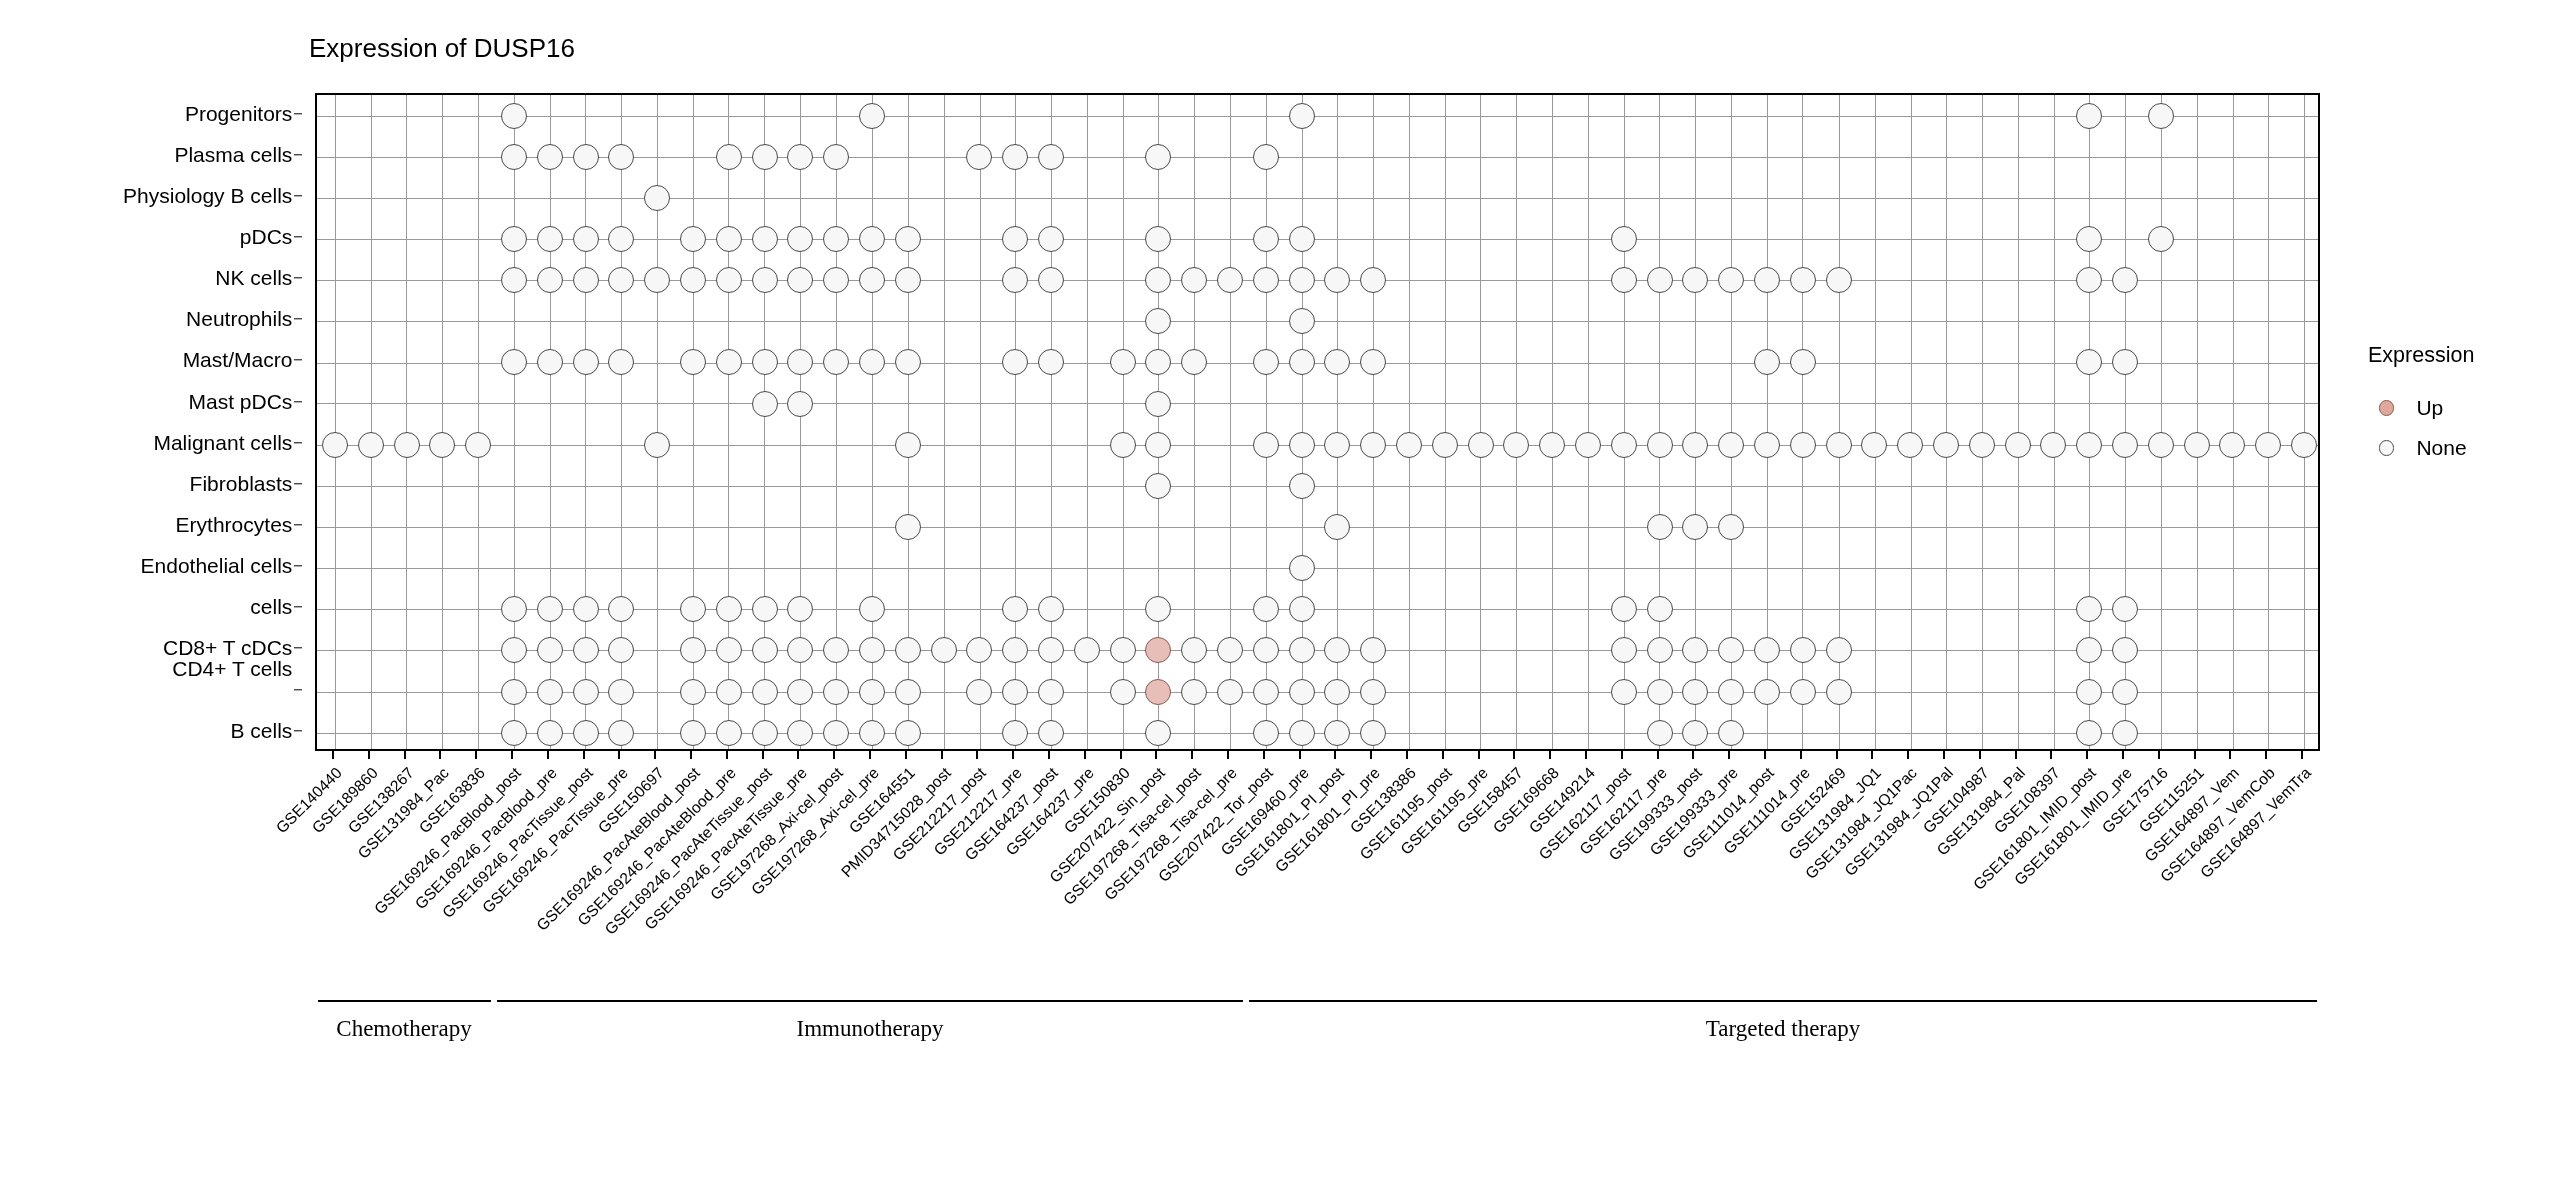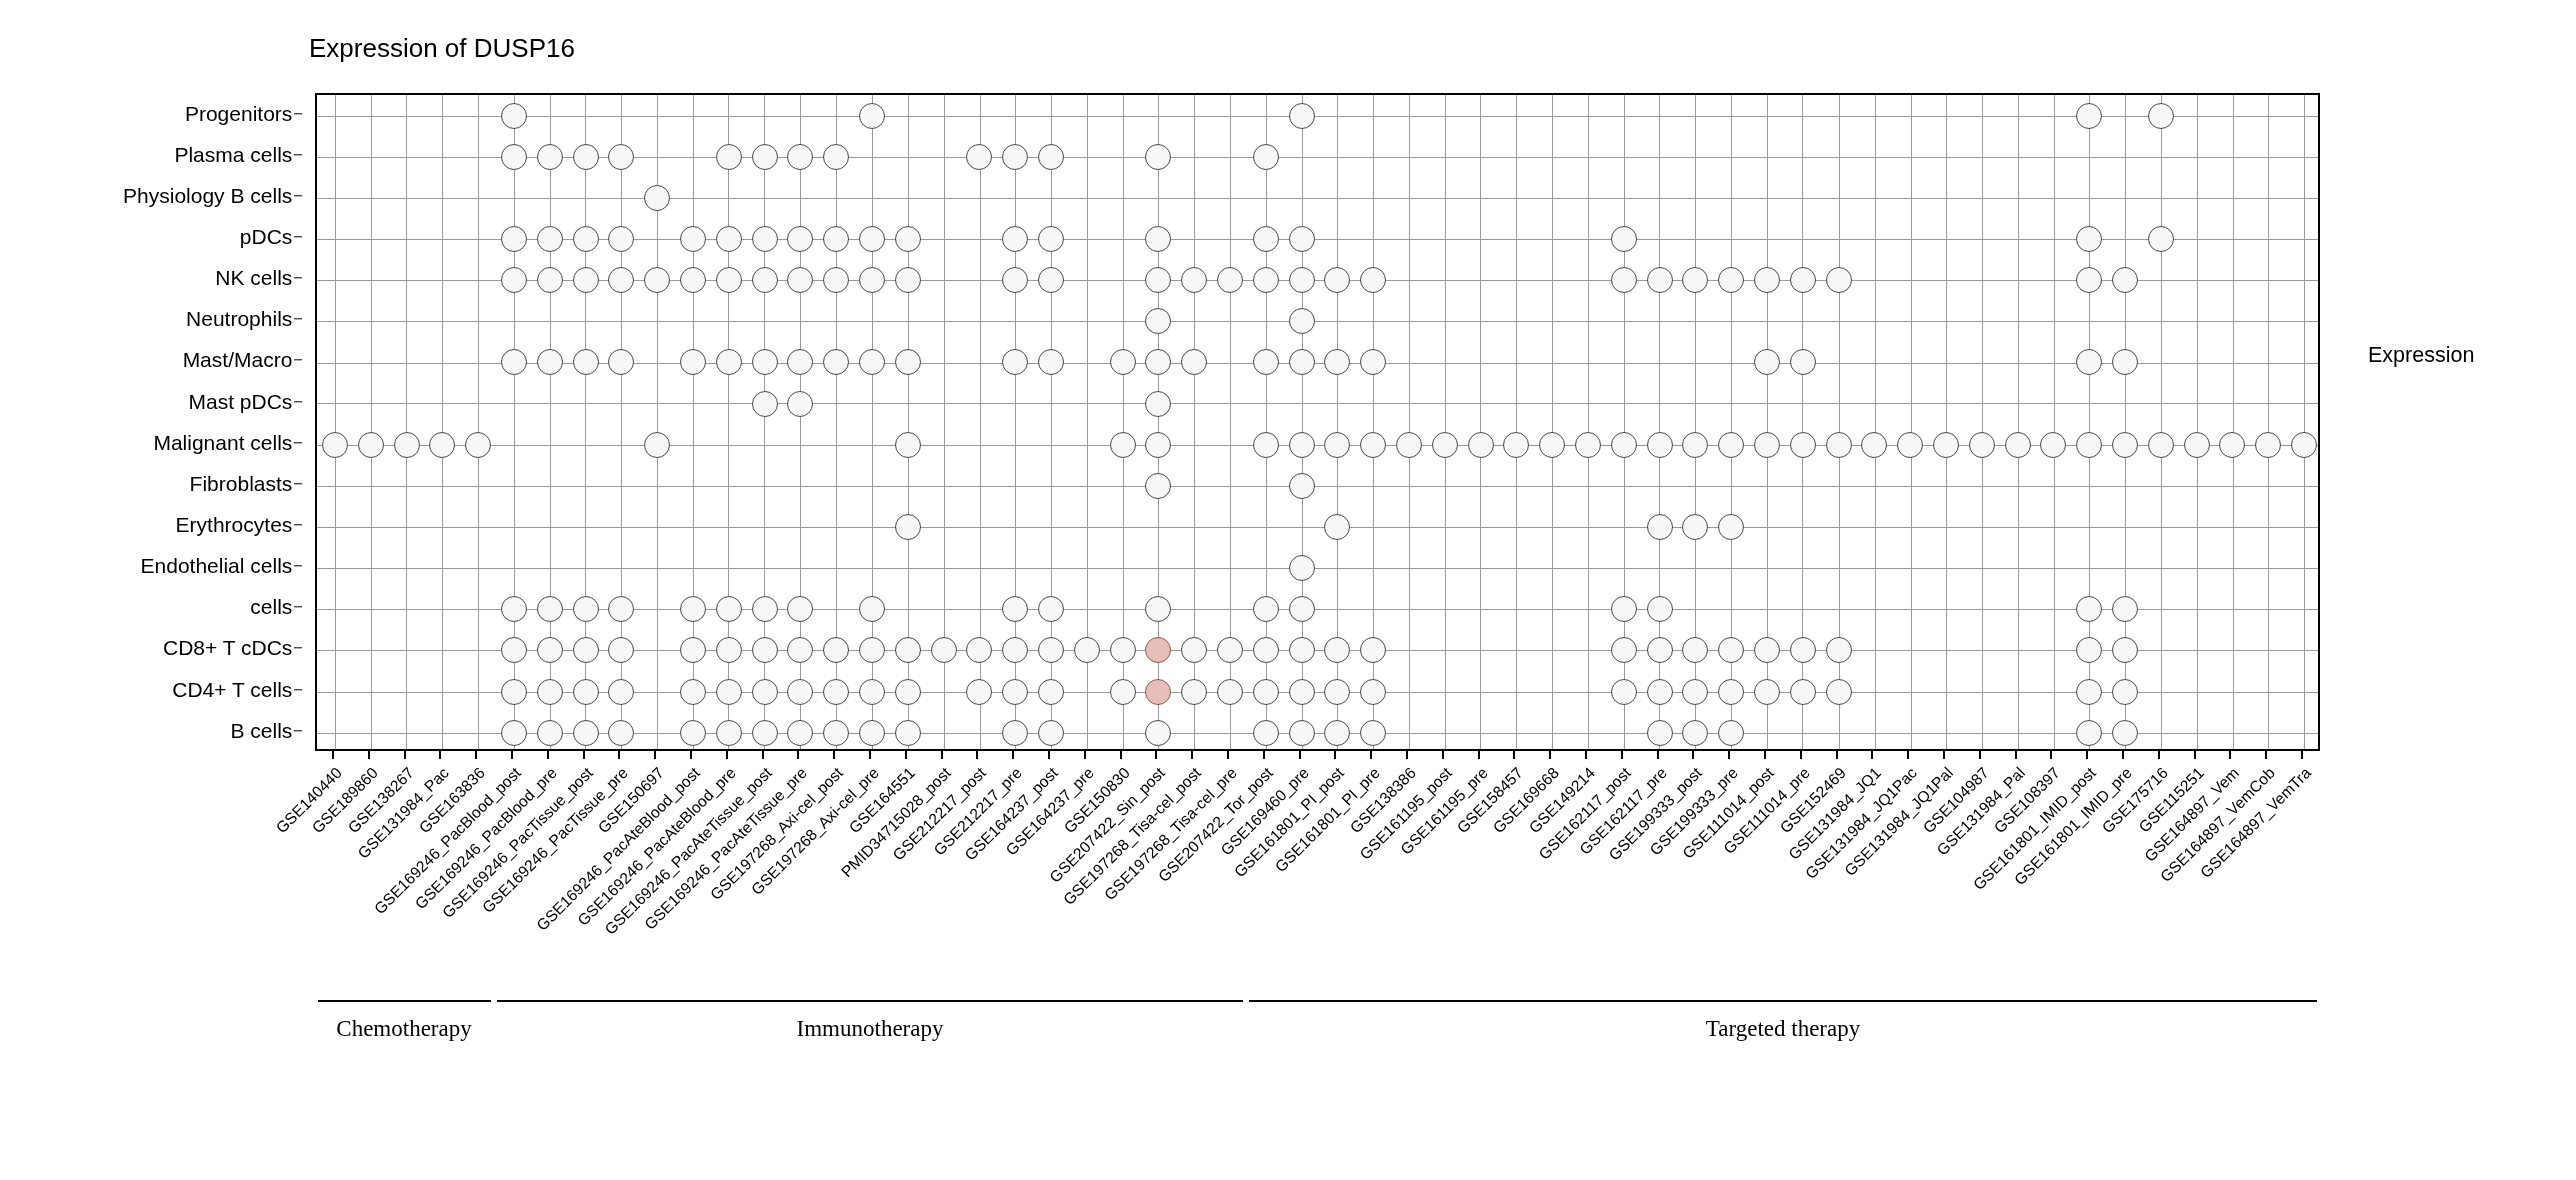"Up" div { html: none -> <div> <div> <div> <div></div> </div> <div>Up</div> </div> <div> <div> <div></div> </div> <div>None</div> </div> </div> }
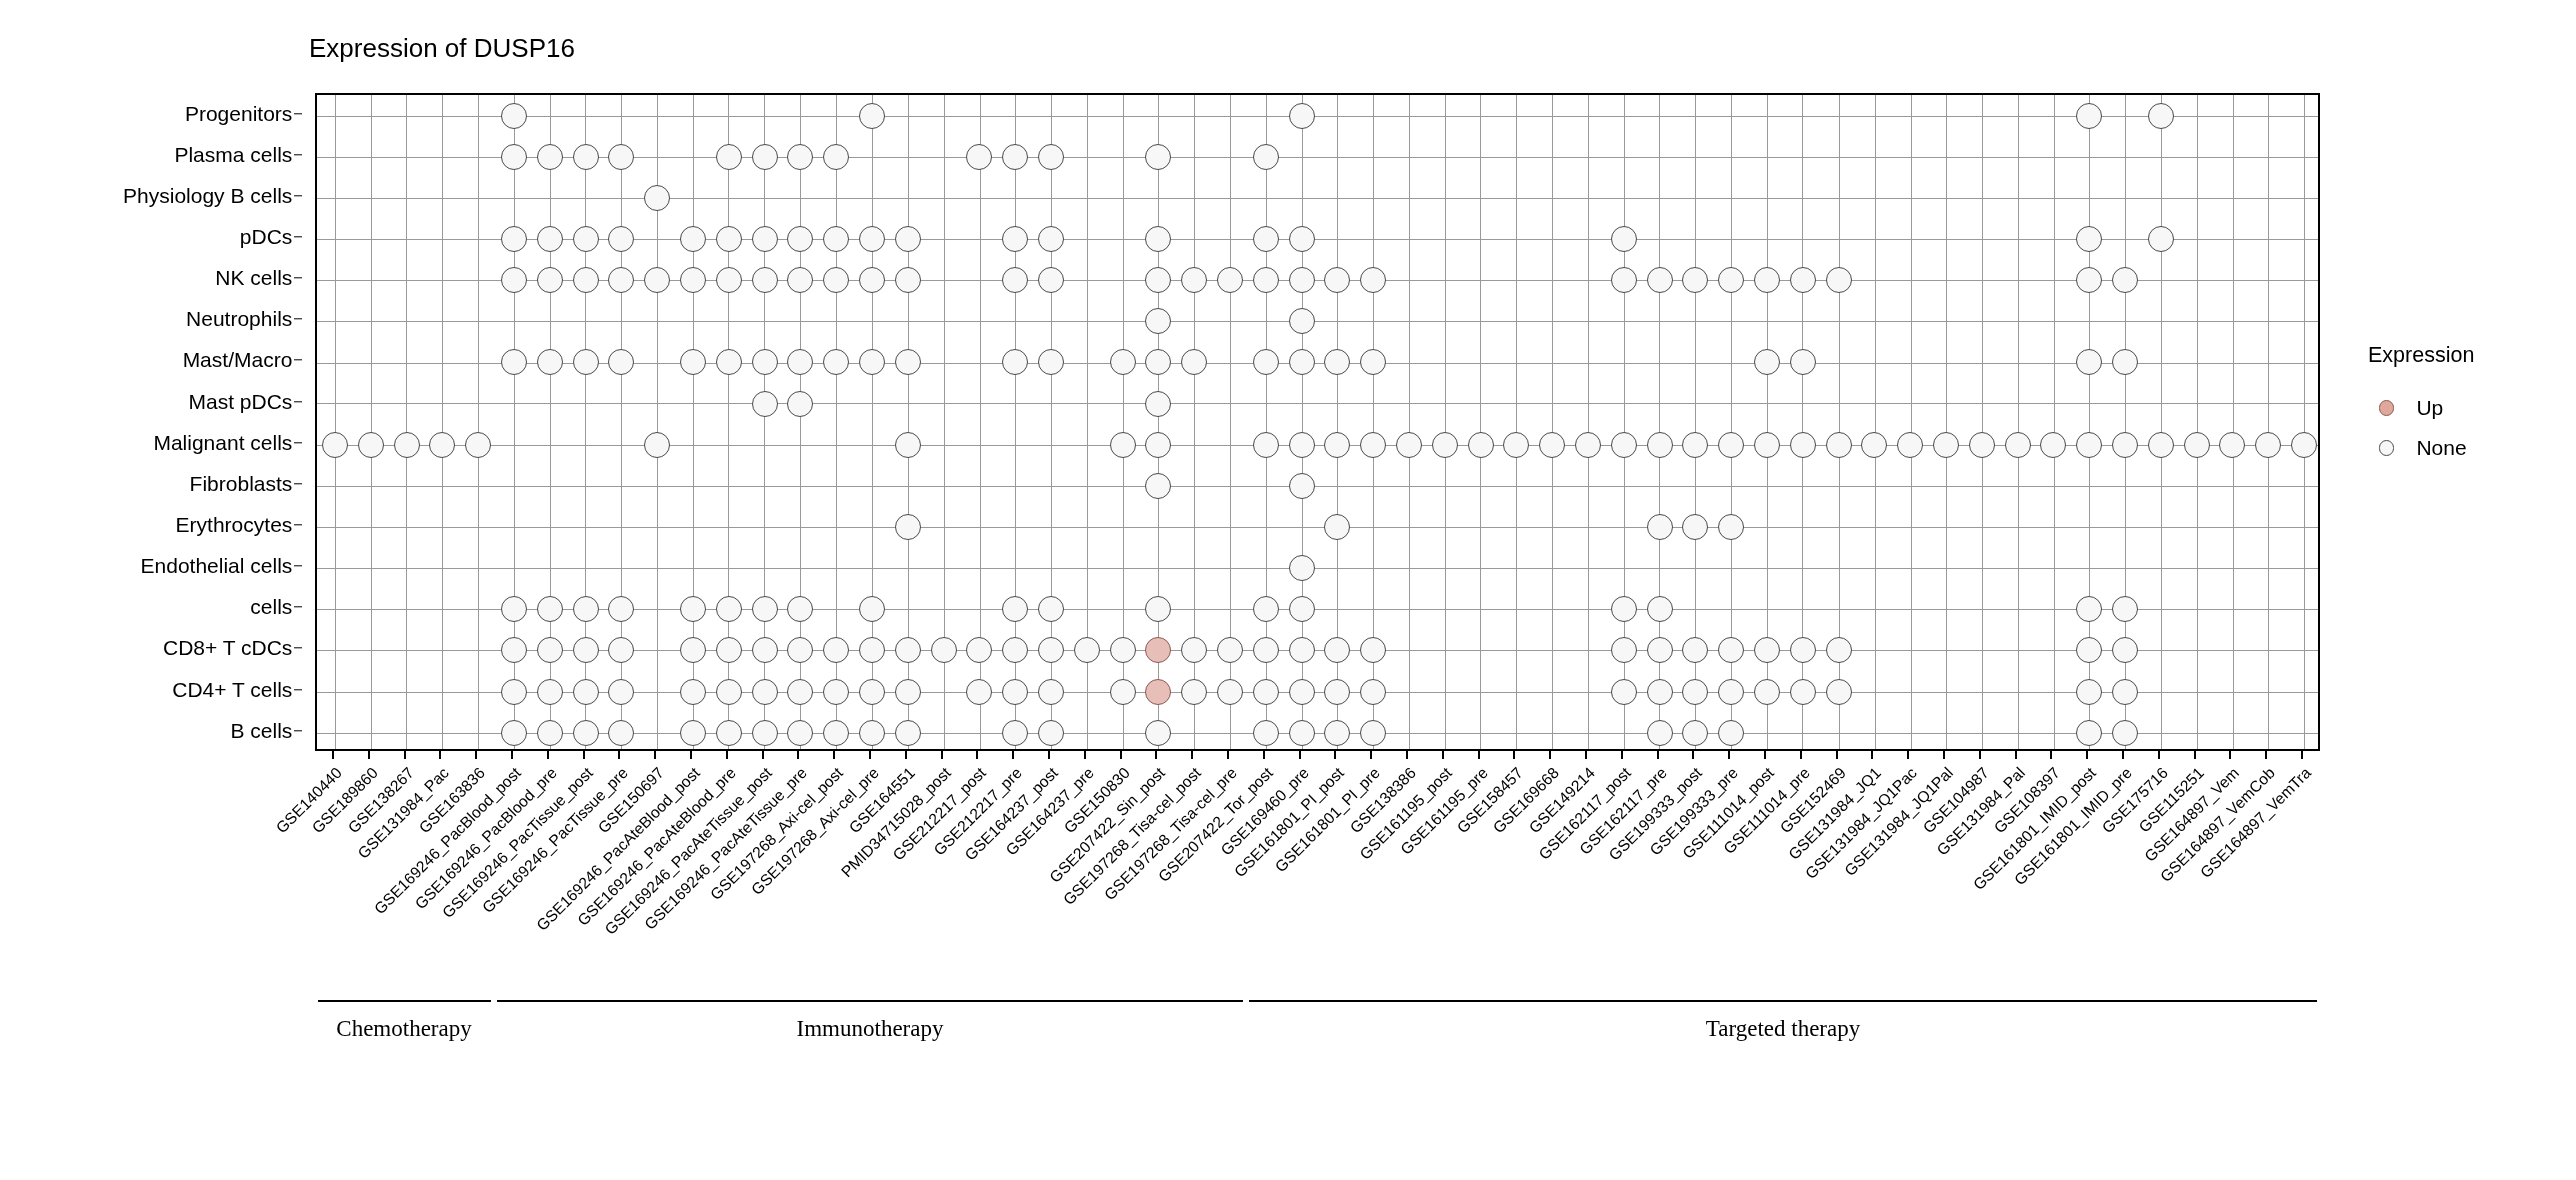"CD4+ T cells" div.y-label { top: 597px -> 576px }
